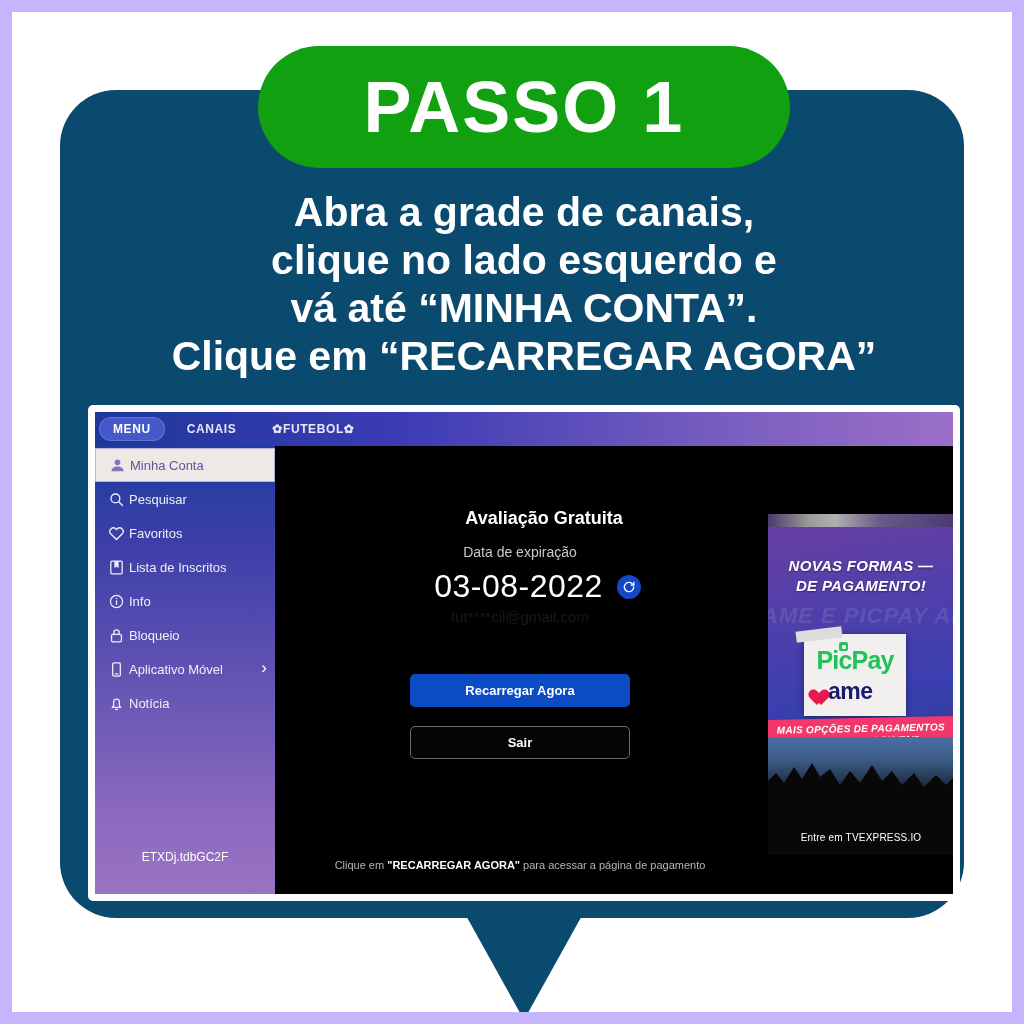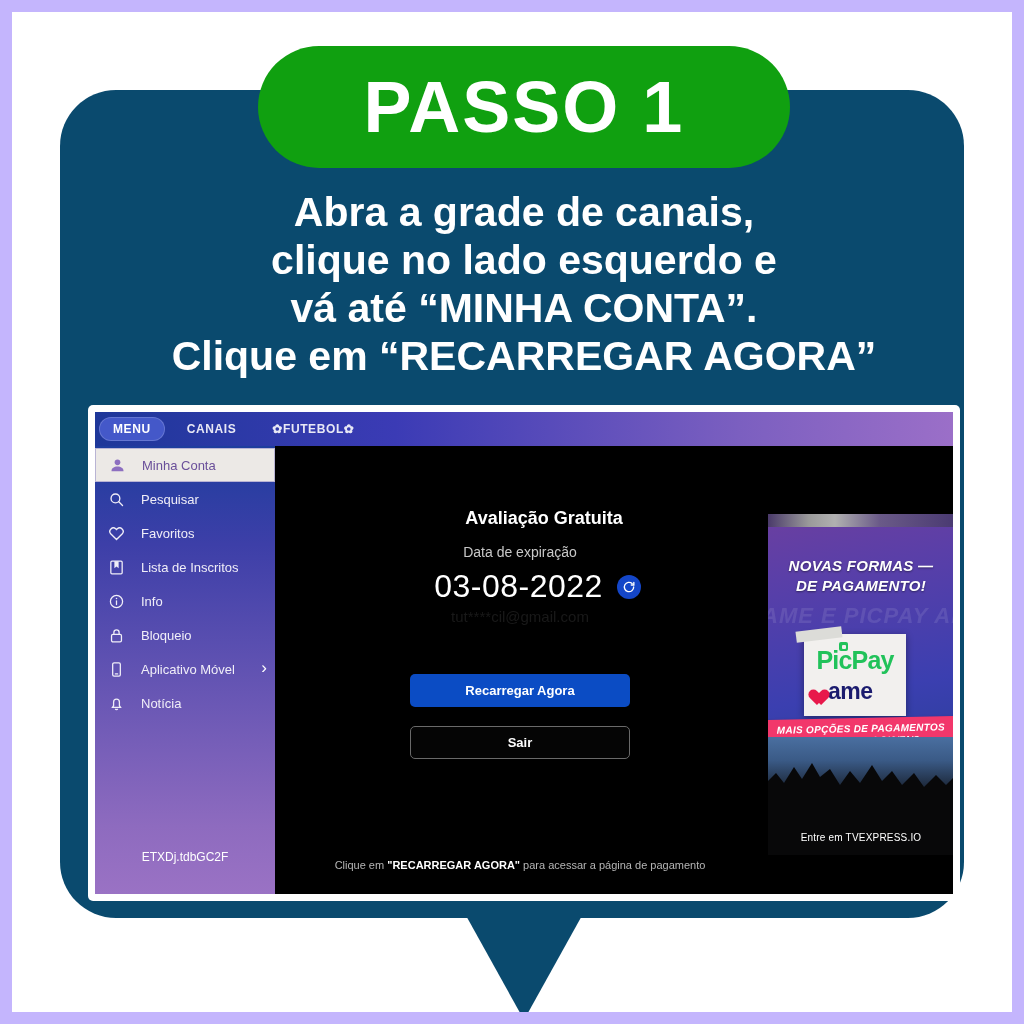"Minha Conta" .side-item { gap: 16px -> 4px }
